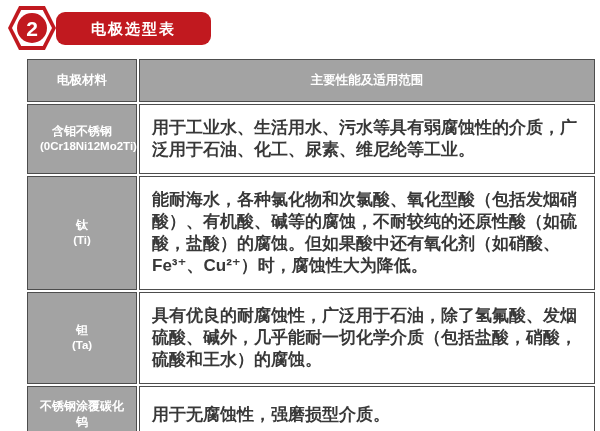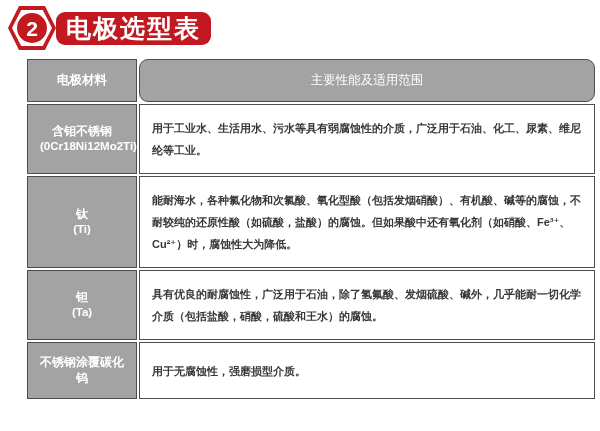"电极选型表" .title-pill { font-size: 25px -> 15px }
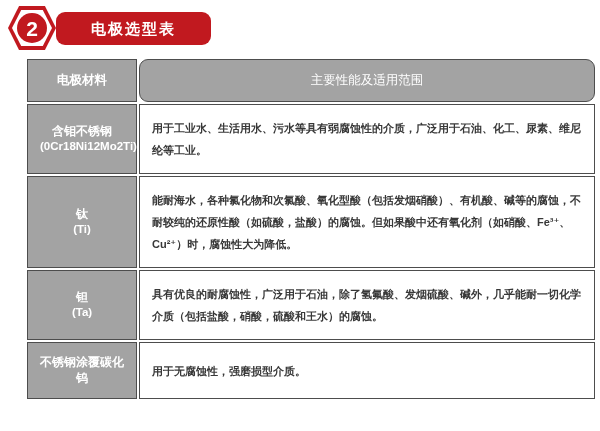"主要性能及适用范围" th.col-desc { border-radius: 9px -> none; font-weight: normal -> bold }
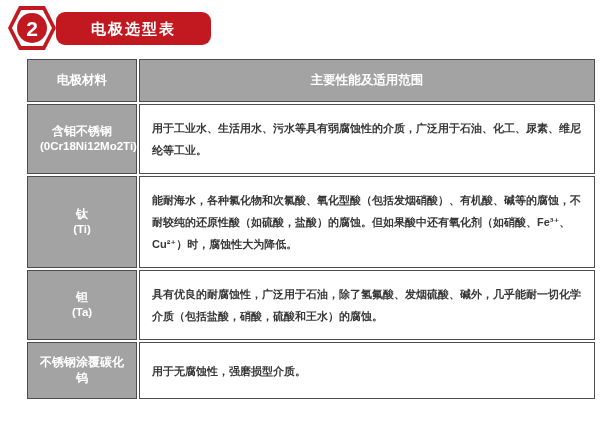"用于工业水、生活用水、污水等具有弱腐蚀性的介质，广泛用于石油、化工、尿素、维尼纶" td.desc { font-size: 11px -> 17px }
